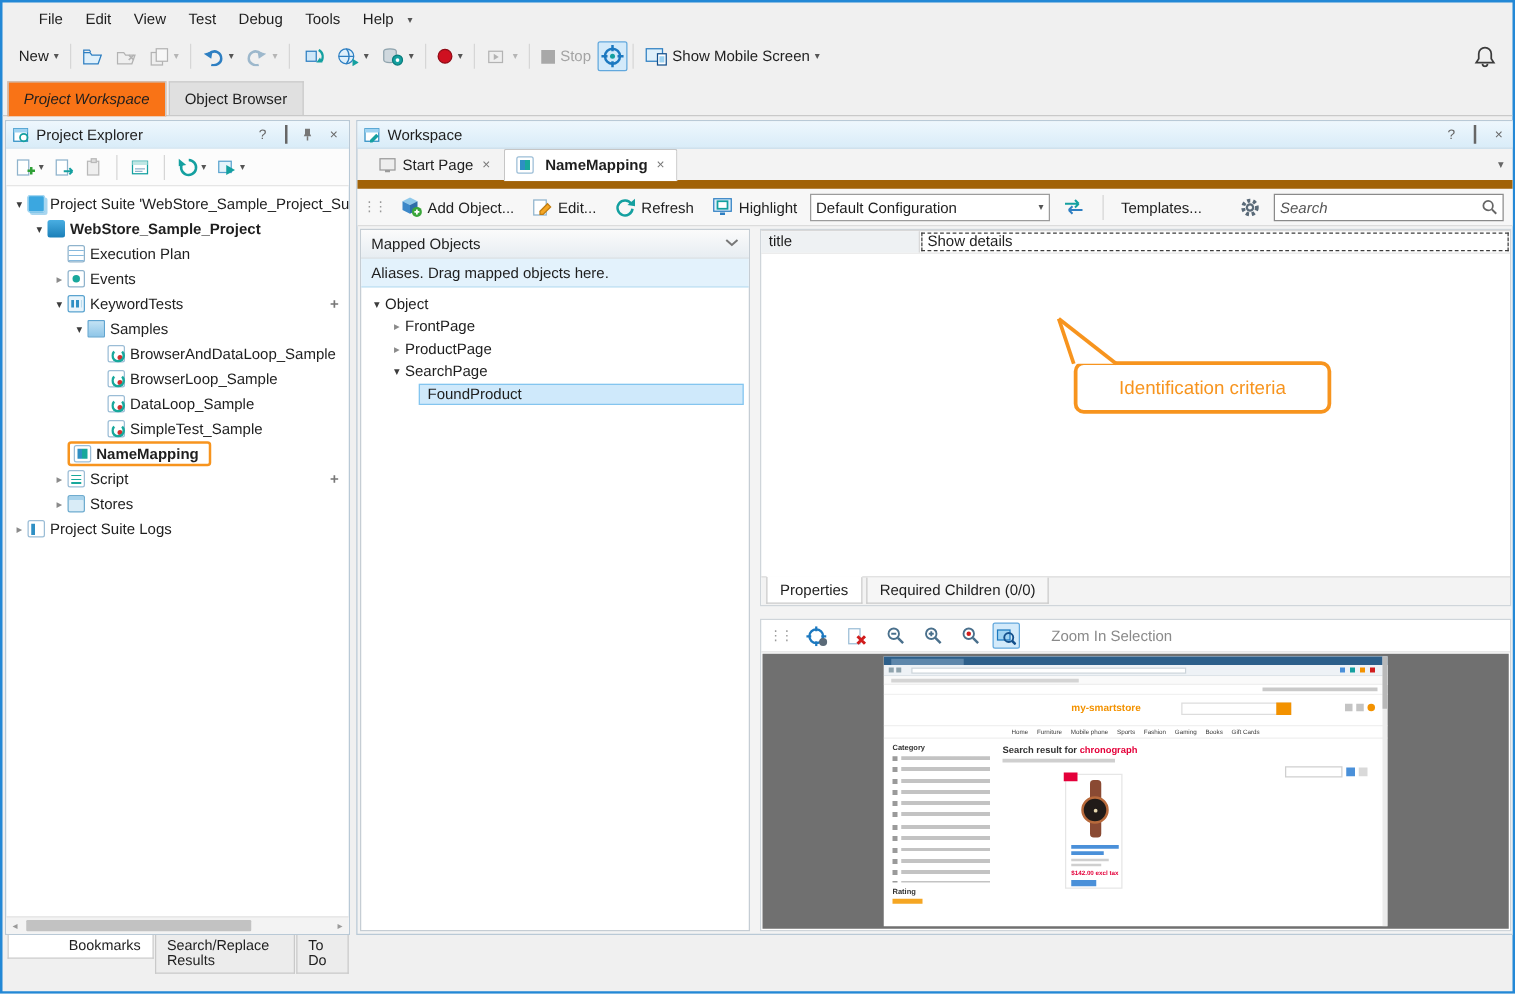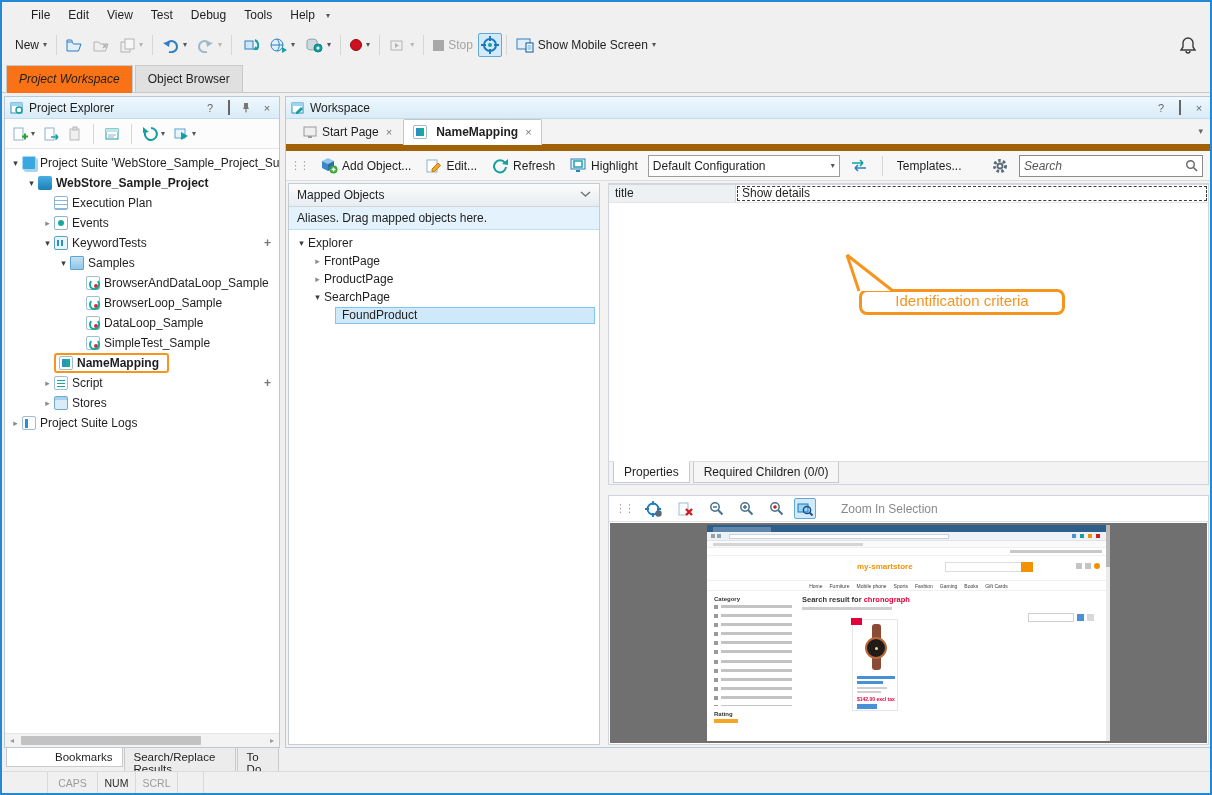"Explorer" span { text: Explorer -> Object }
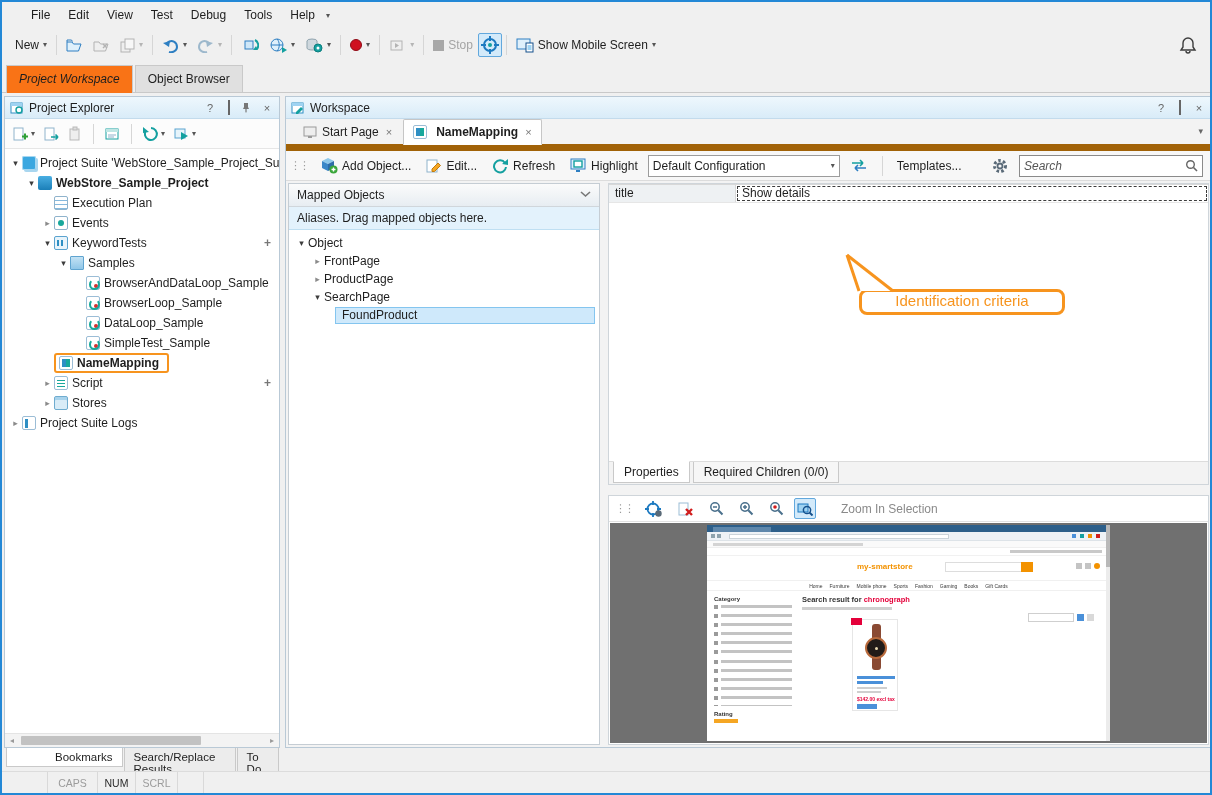"Identification criteria" .callout { align-items: flex-start -> center; height: 26px -> 42px }
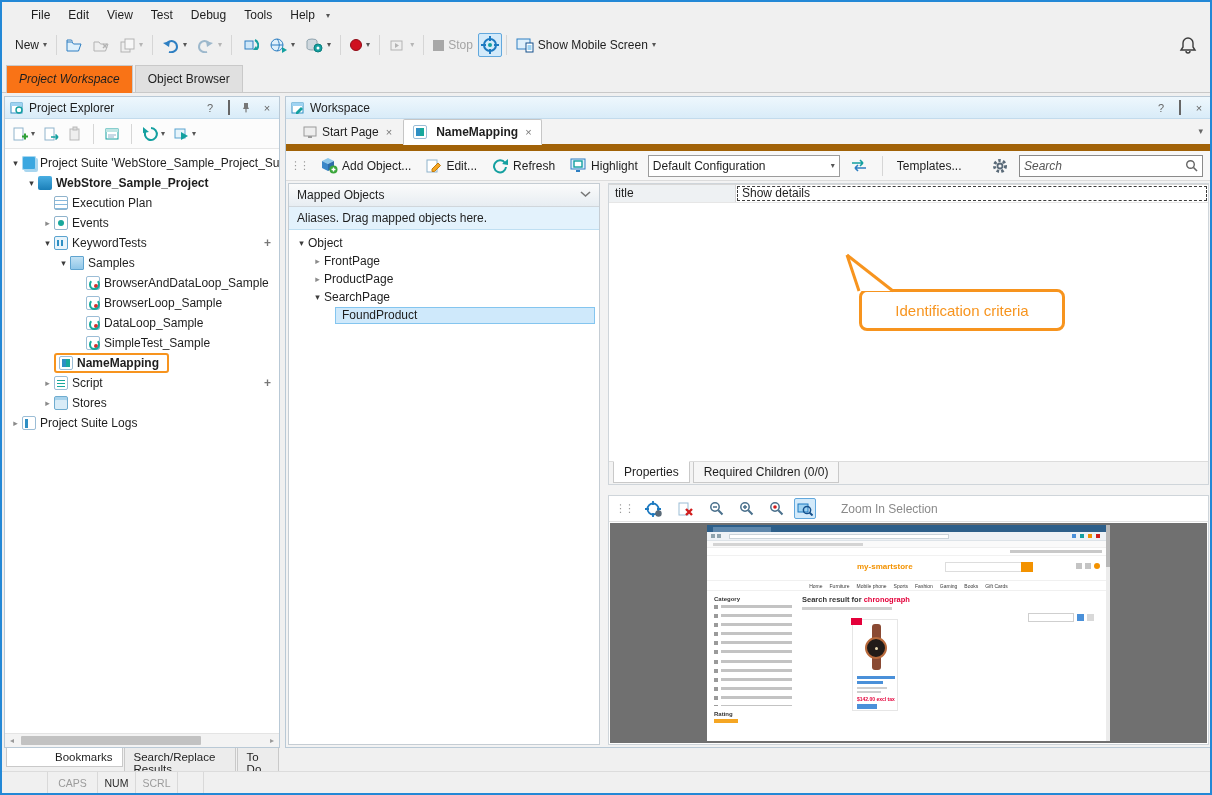"CAPS" div.statusbar { html: <div> <span></span> <span>CAPS</span> <span>NUM</span> <span>SCRL</span> <span></span> </div> -> none }
